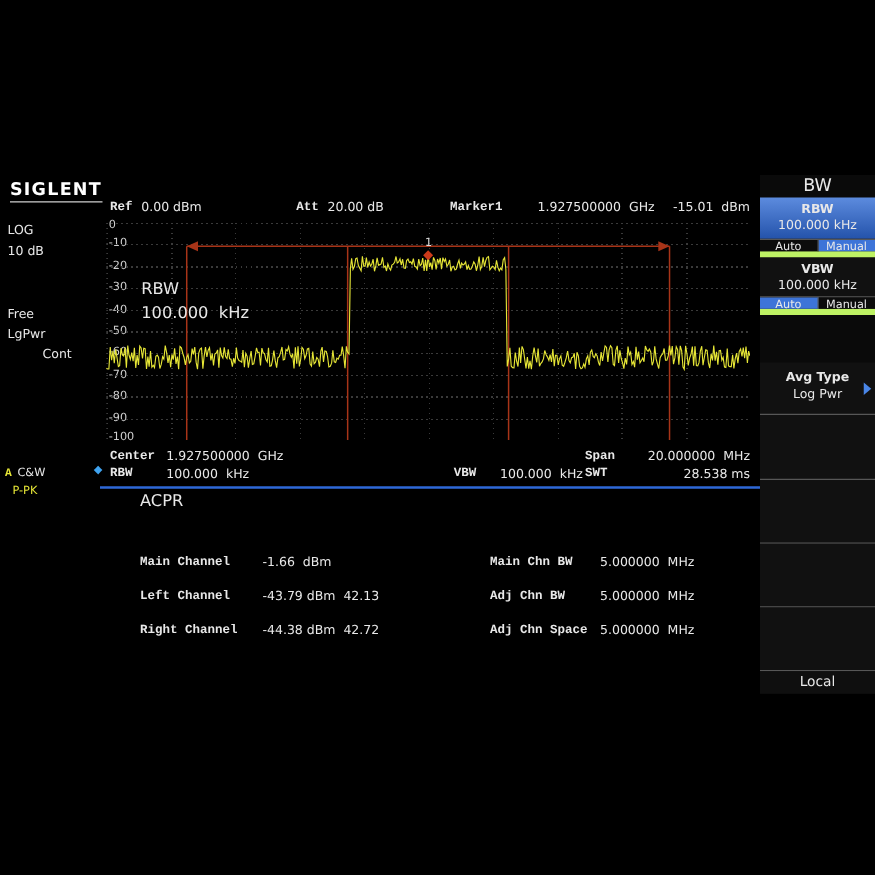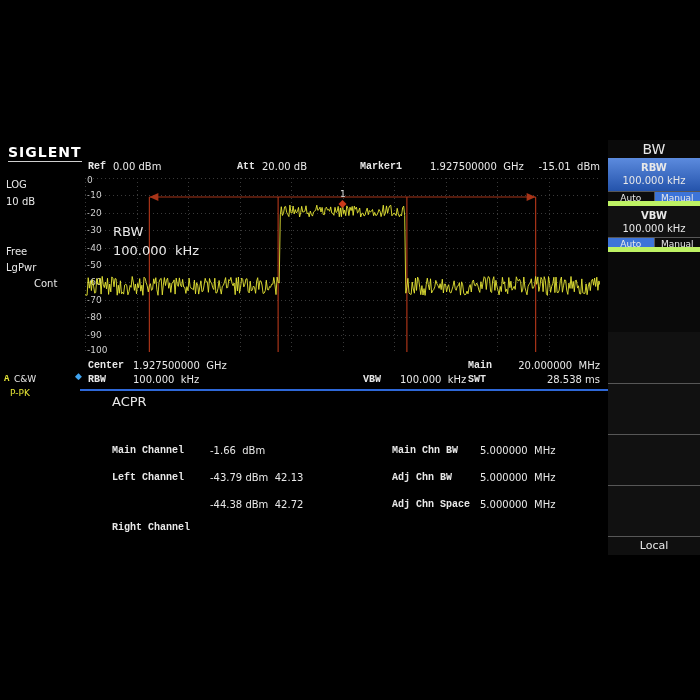"Avg Type" div.mbox { html: none -> <div> <div>Avg Type</div> <div>Log Pwr</div> <div></div> </div> }
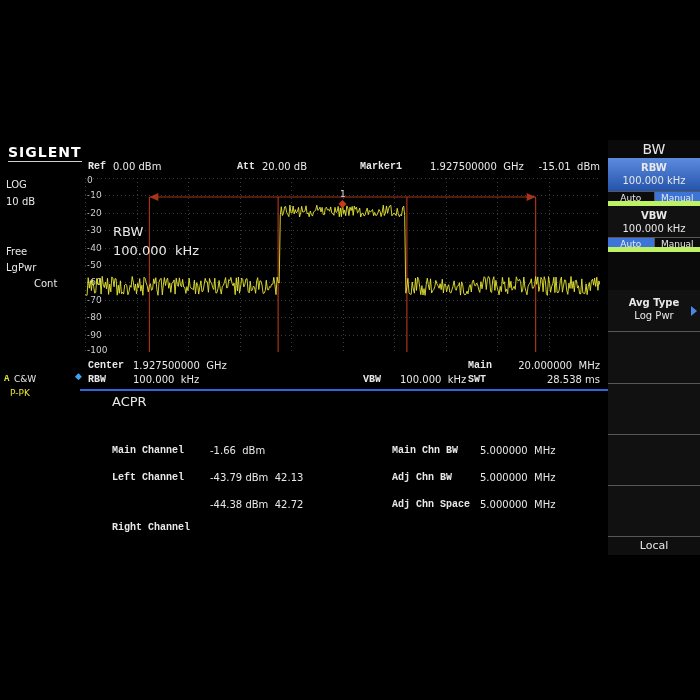"Main" span.abs { text: Main -> Span }
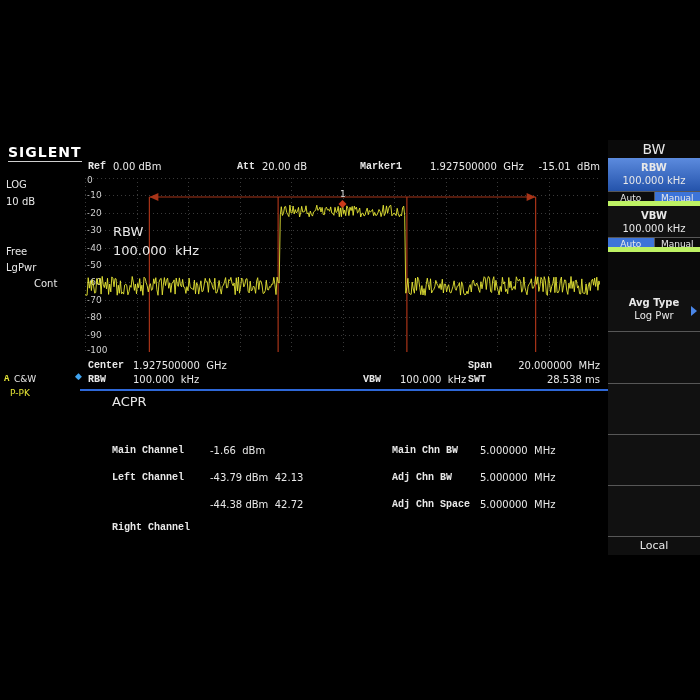"Right Channel" span.abs { margin-top: 23px -> none }
